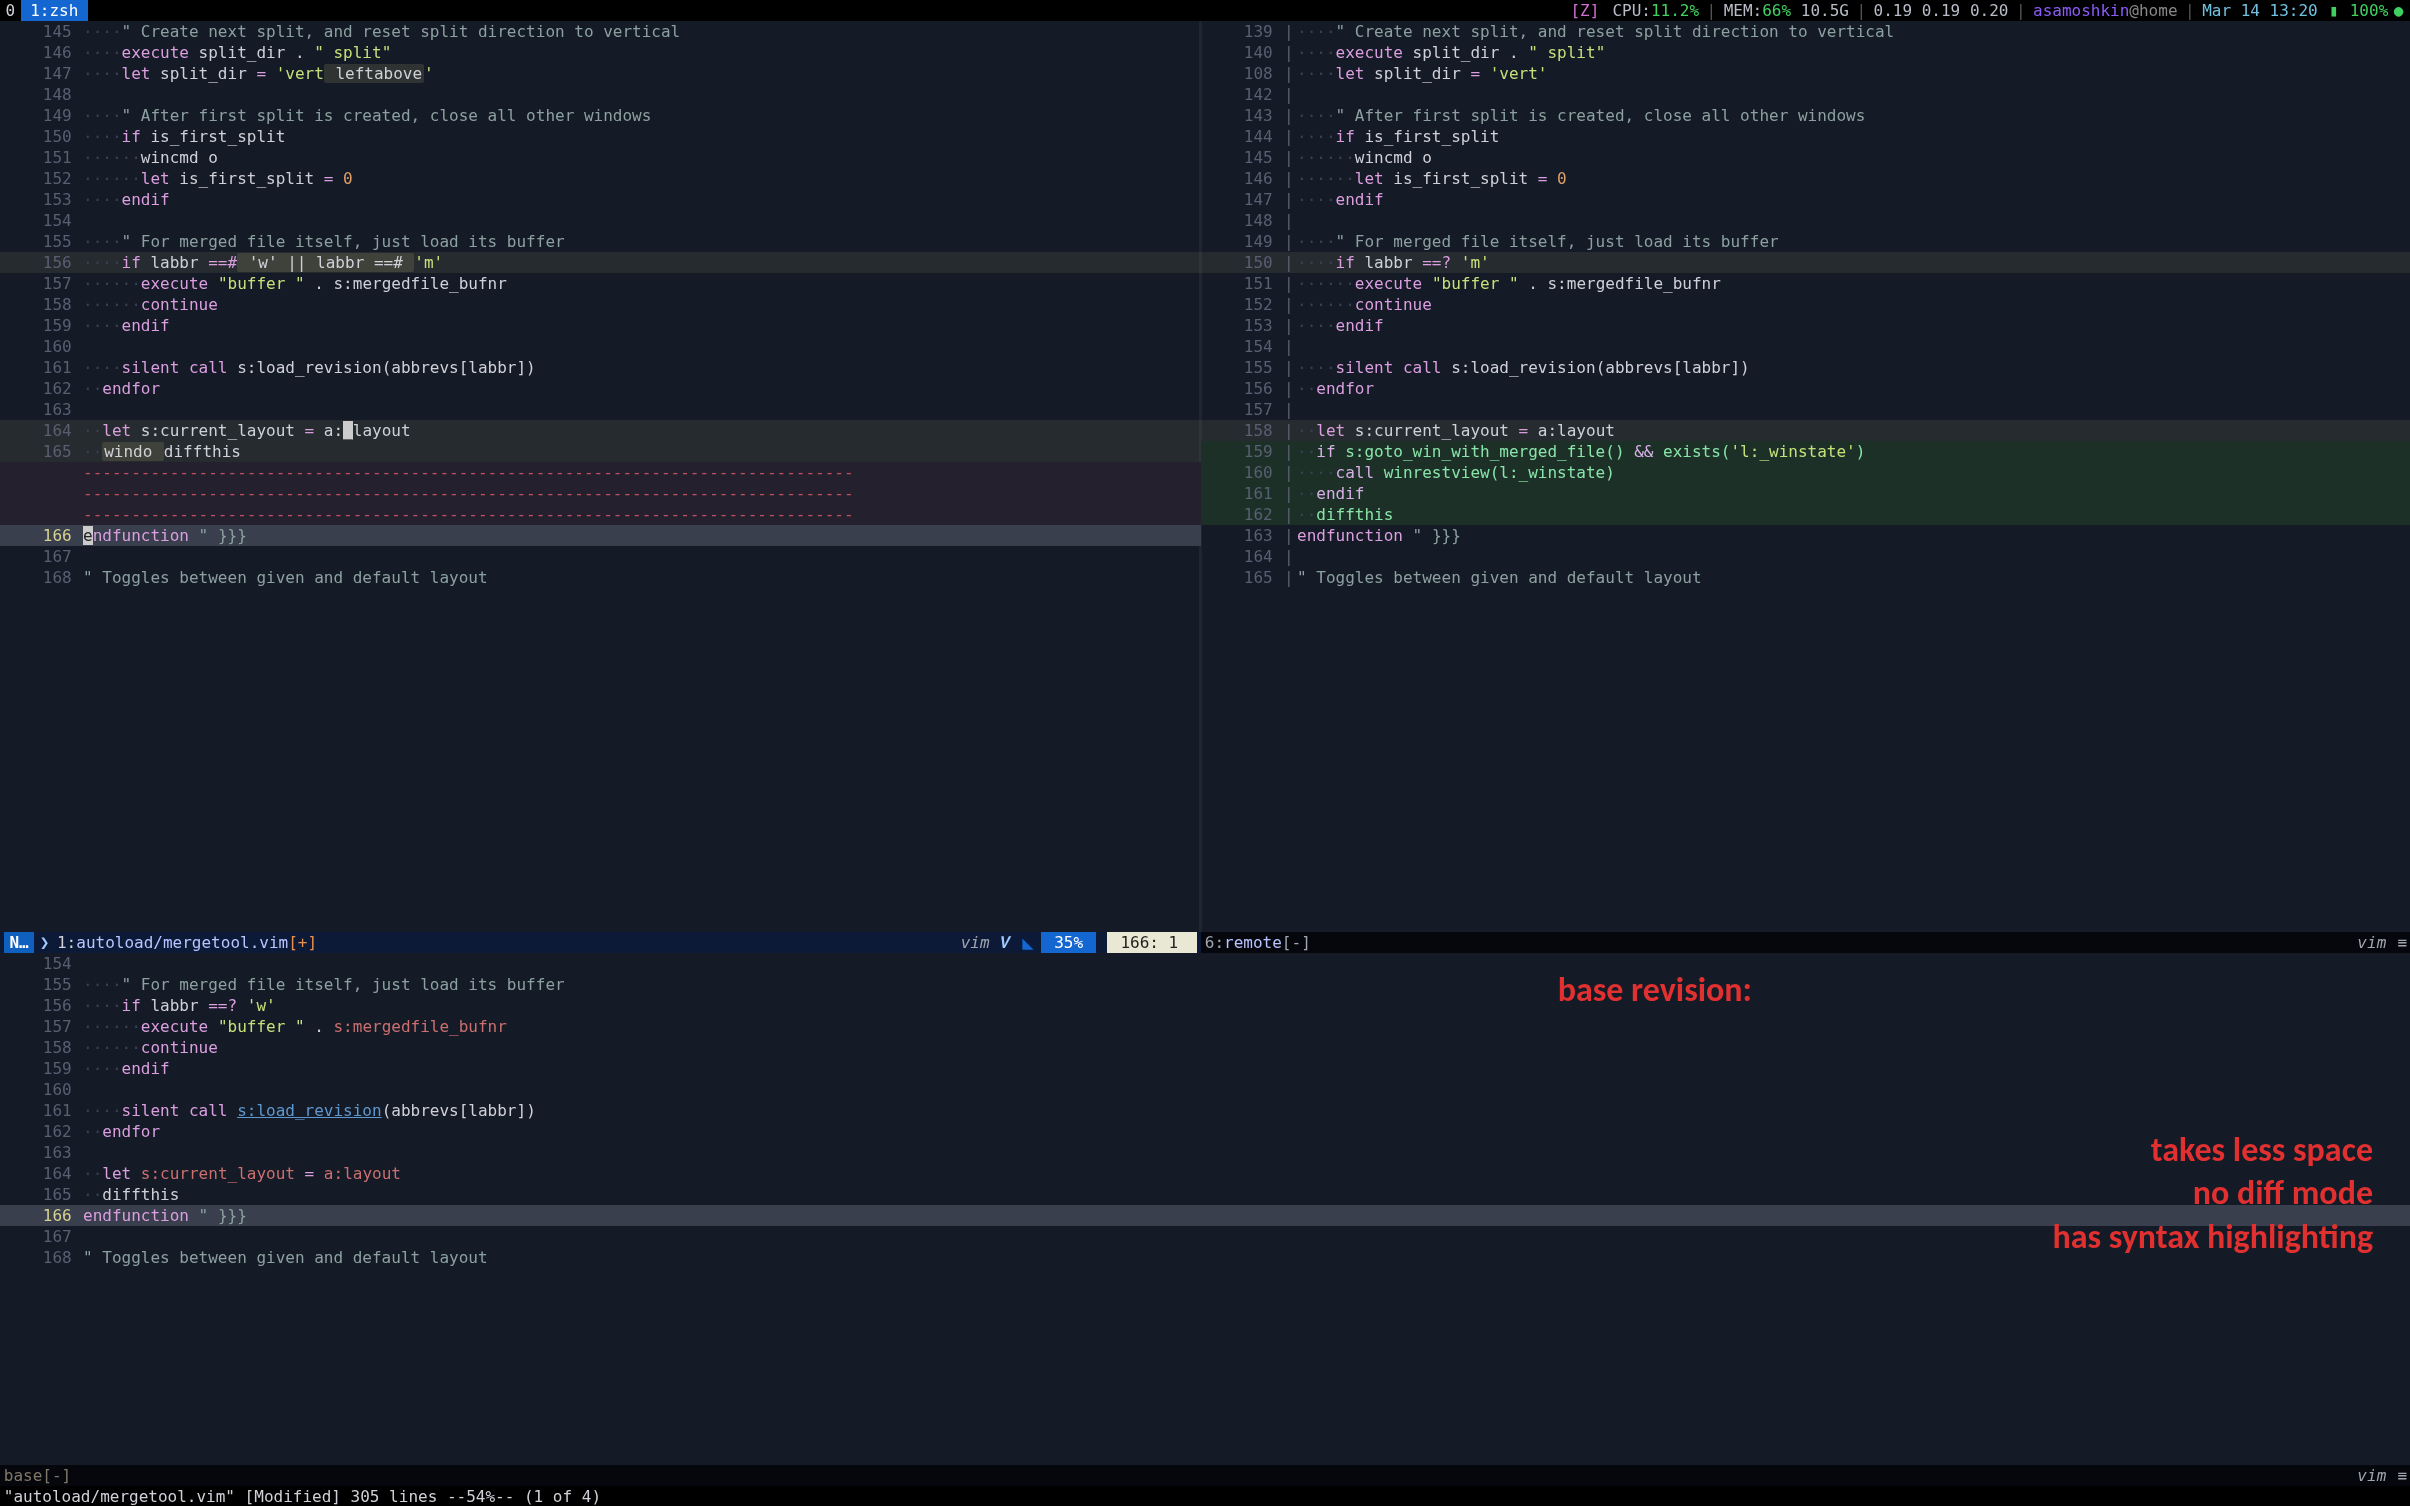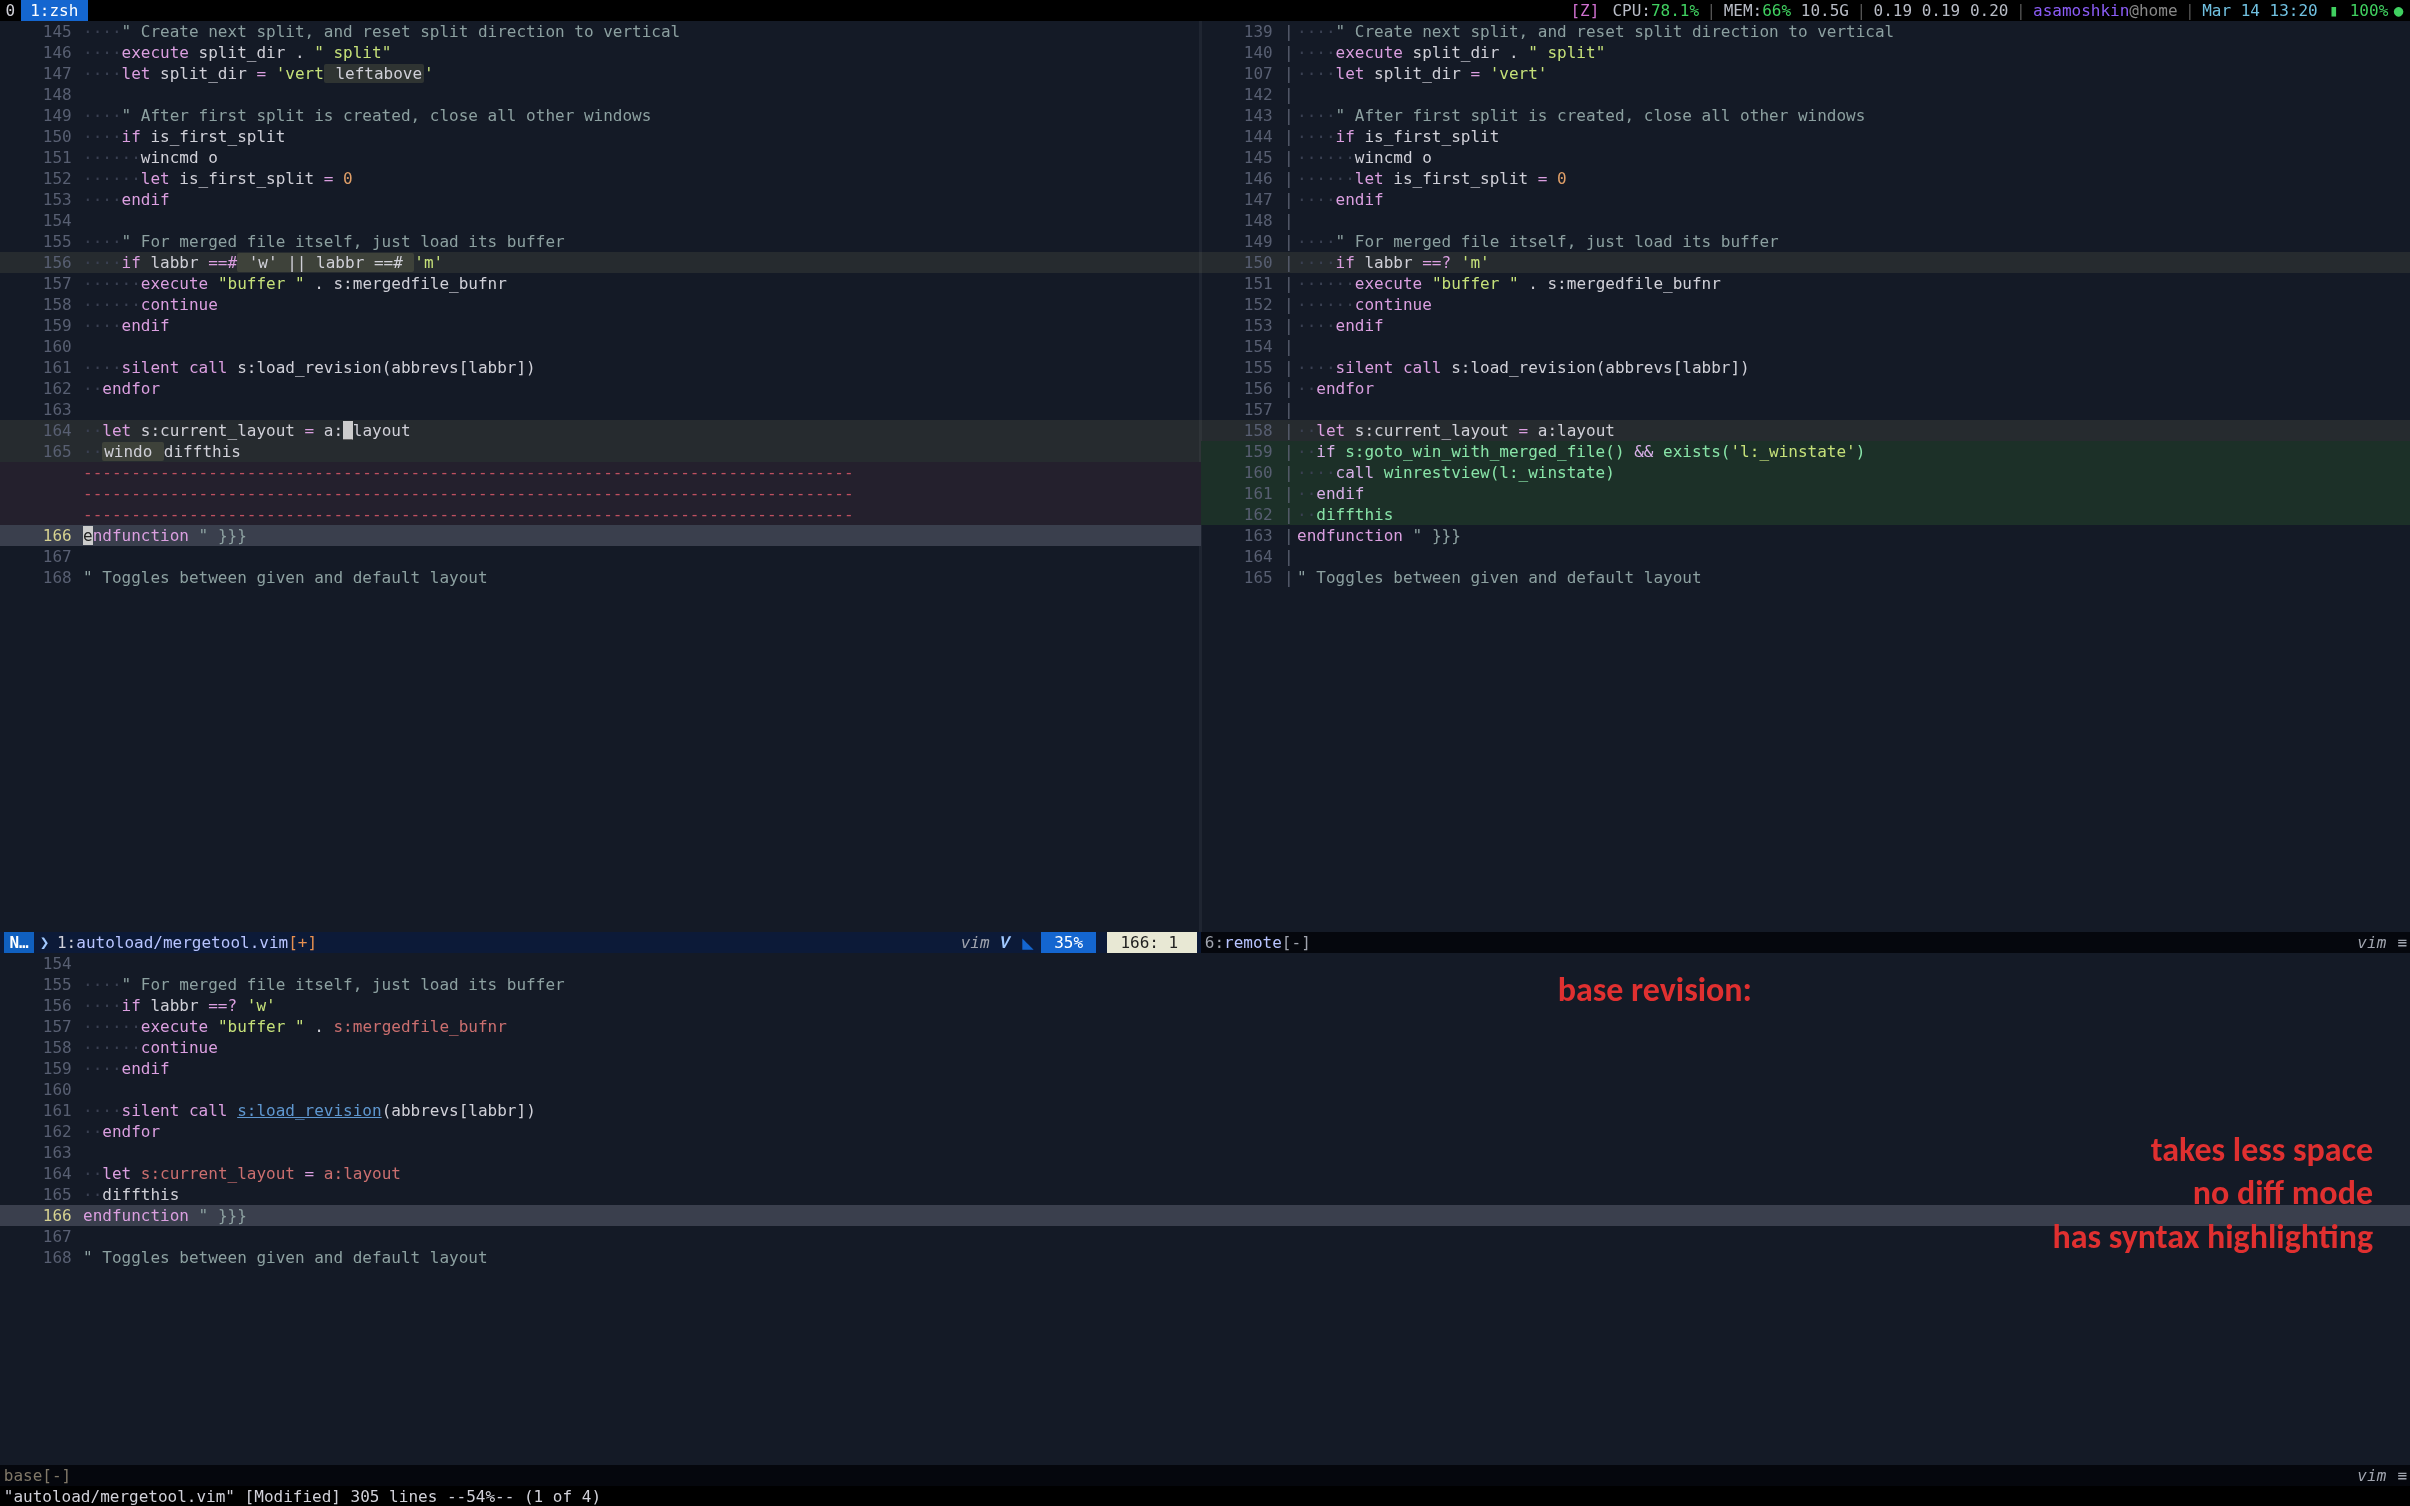"78.1%" span.green { text: 78.1% -> 11.2% }
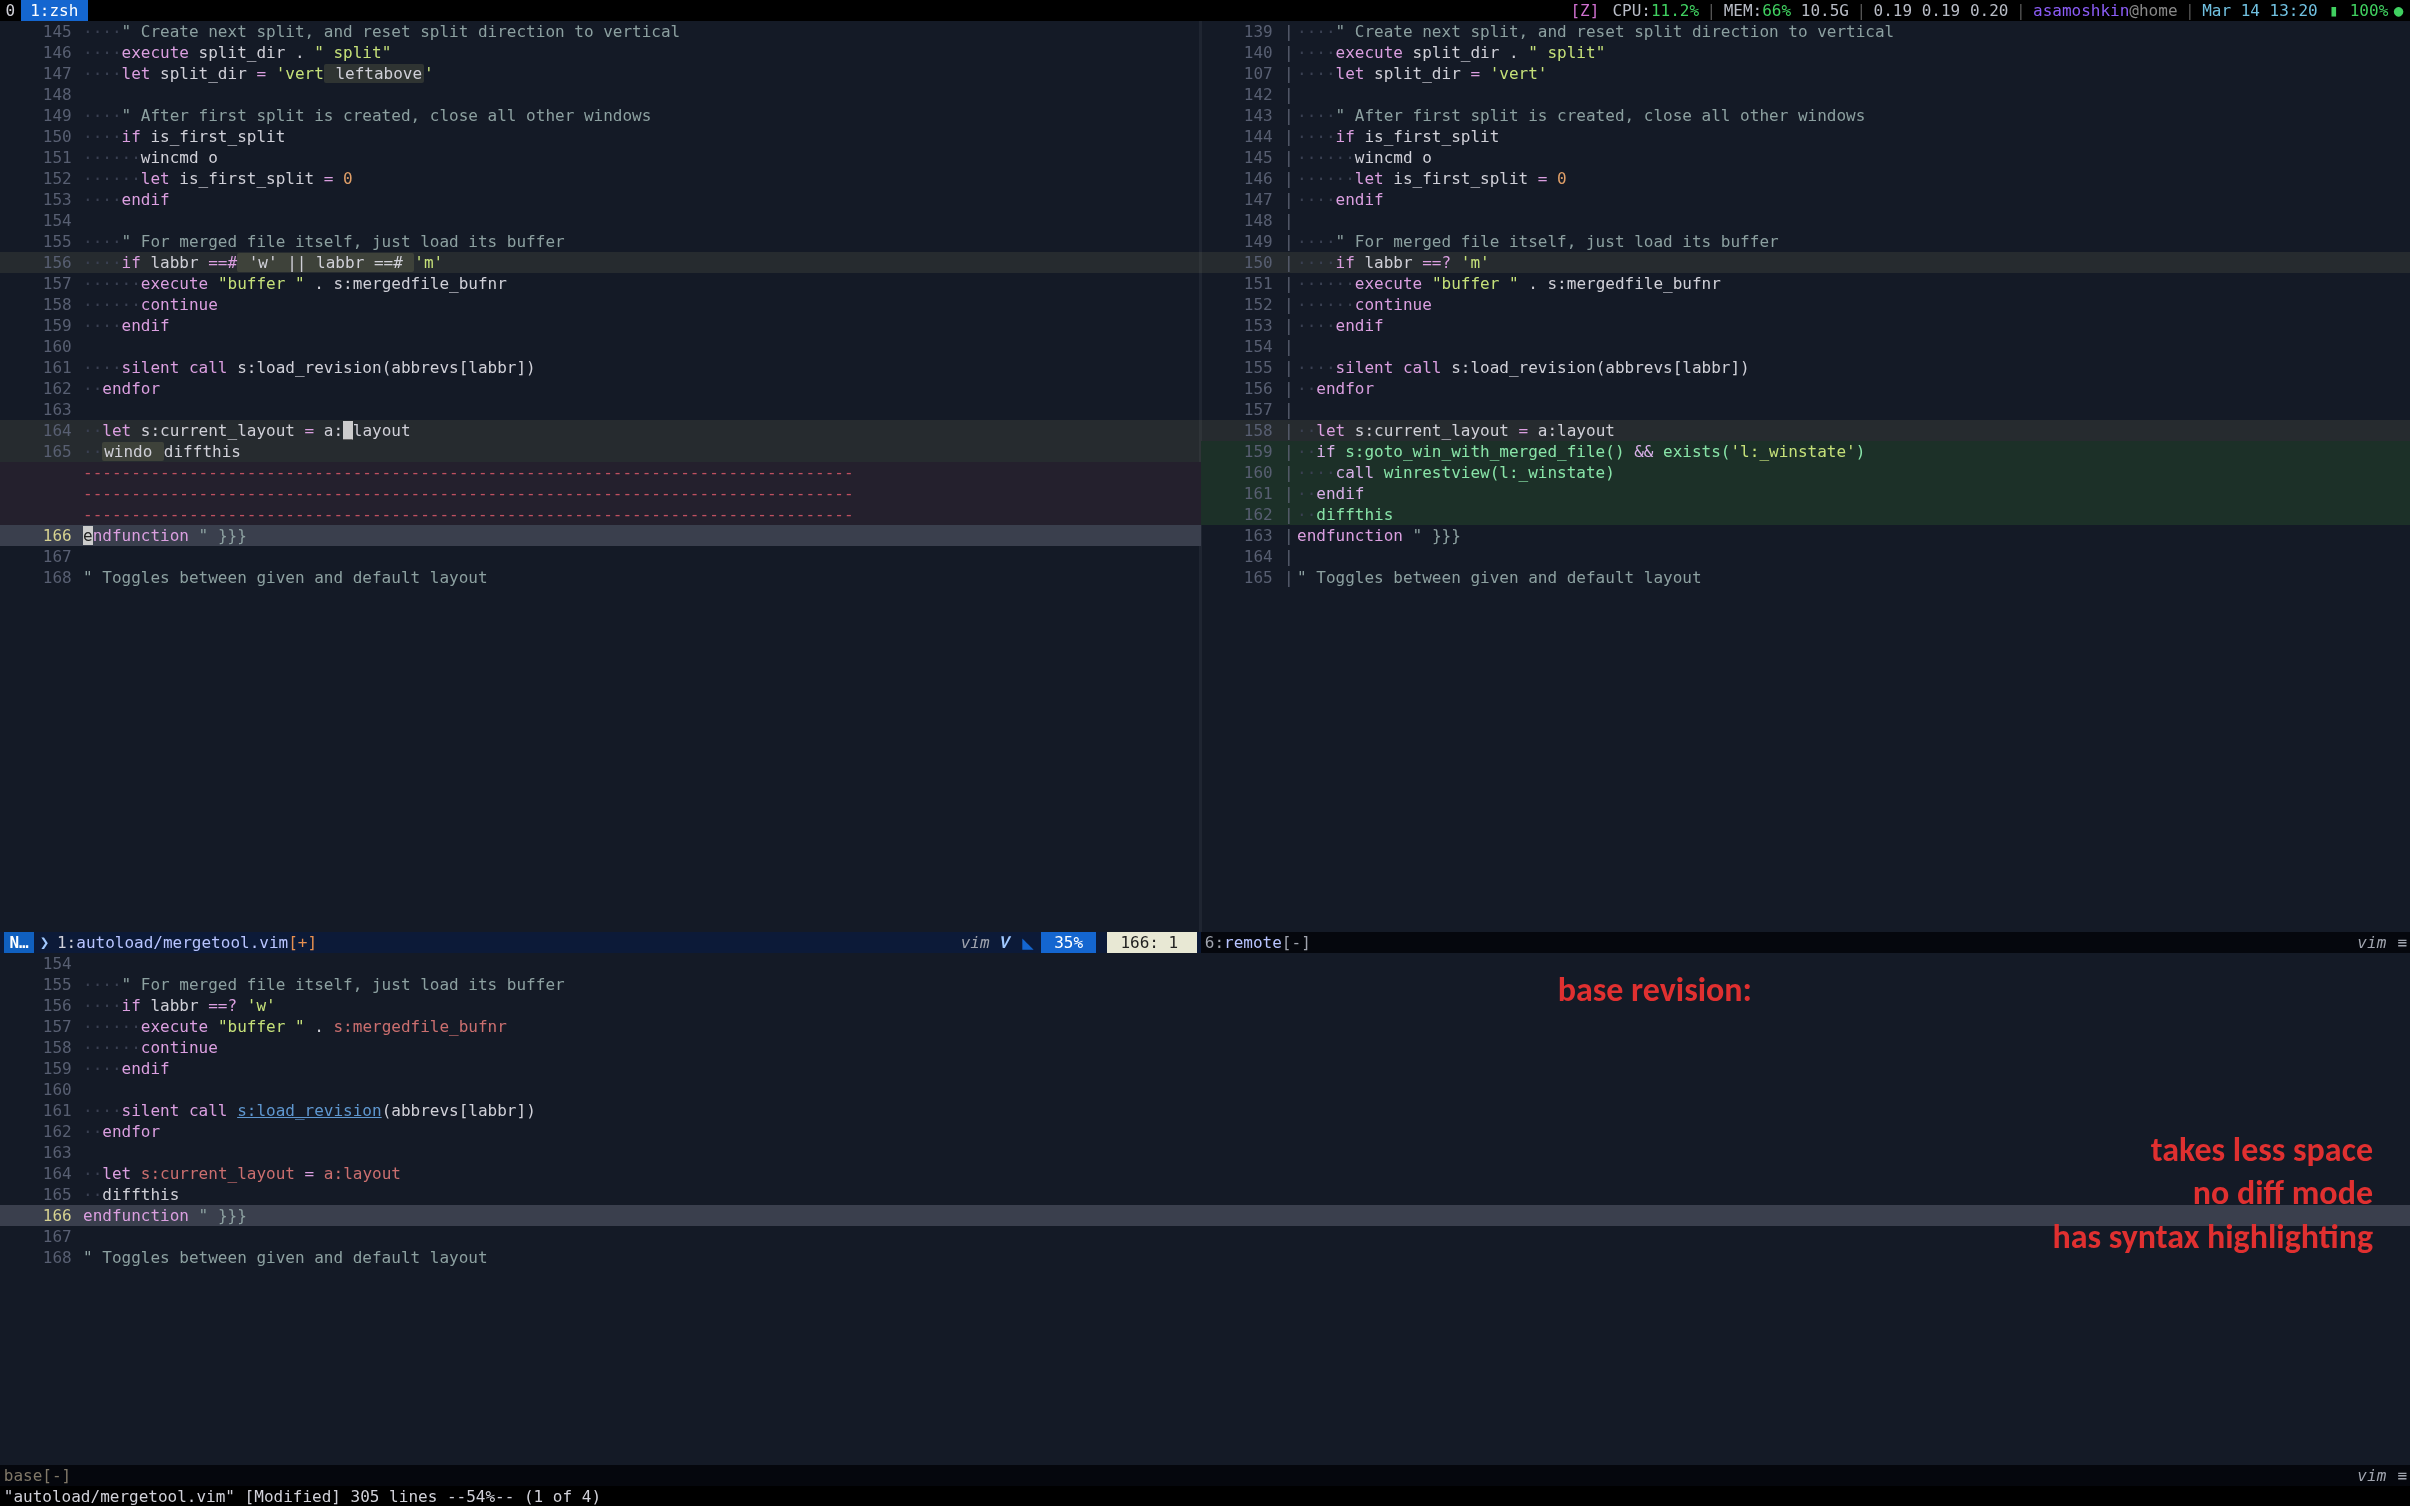"107" span.gutter { text: 107 -> 108 }
